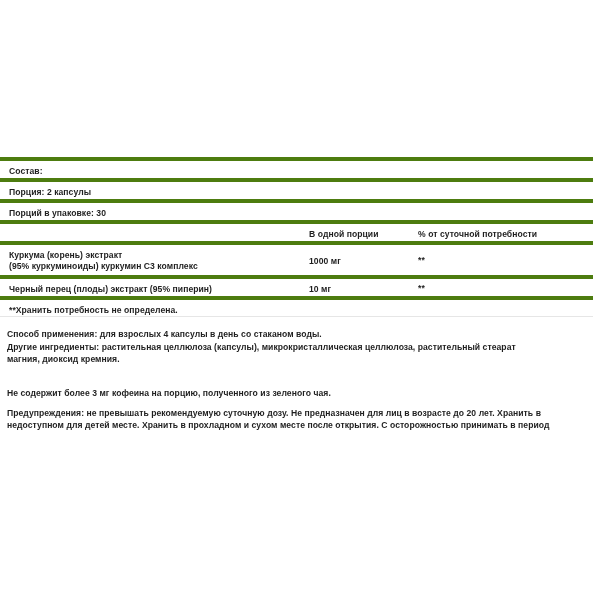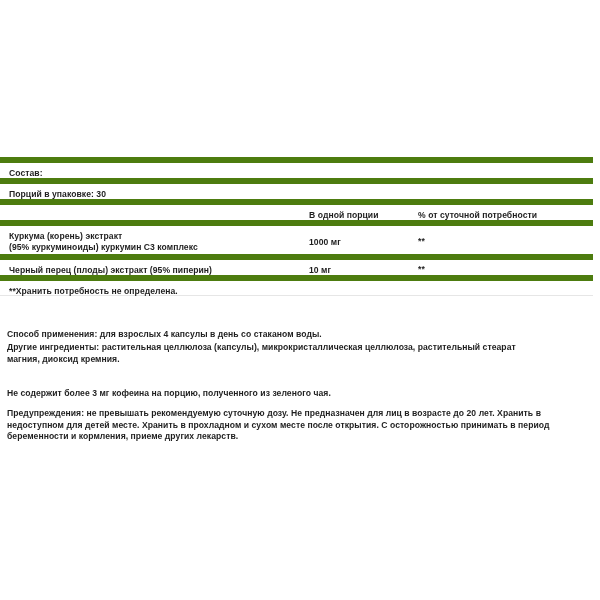"Состав:" .row { border-top: 6px solid #4d7c0f -> 4px solid #4d7c0f }
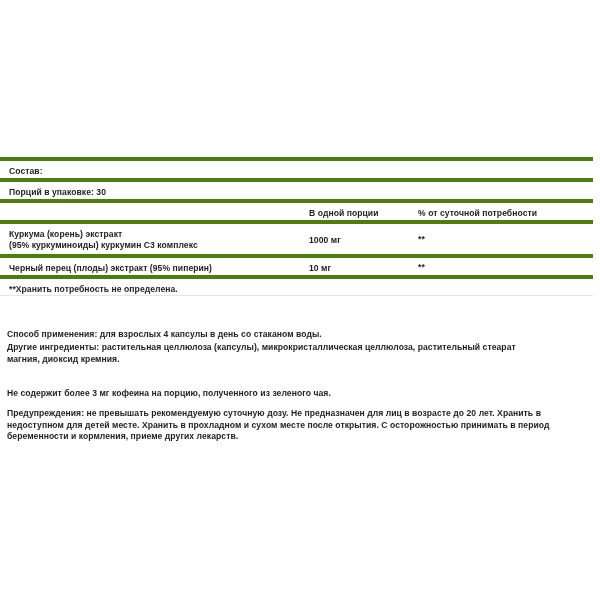"Порция: 2 капсулы" div.row { html: none -> <div> <span>Порция: 2 капсулы</span> </div> }
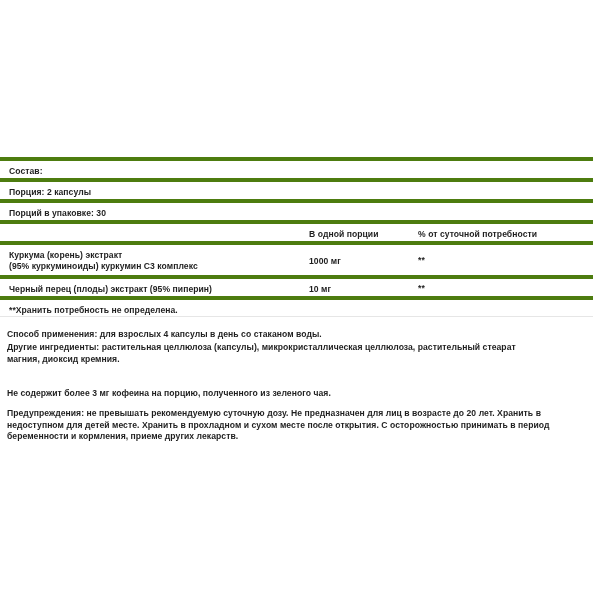"беременности и кормления, приеме других" span { html: <span>беременности и кормления, приеме других лекарств.</span> -> none }
